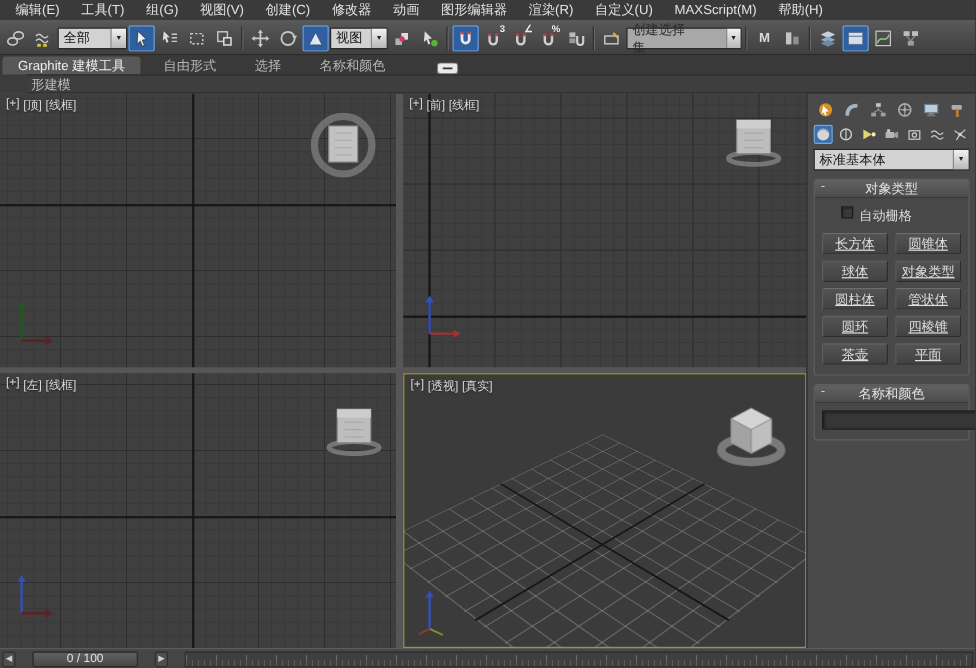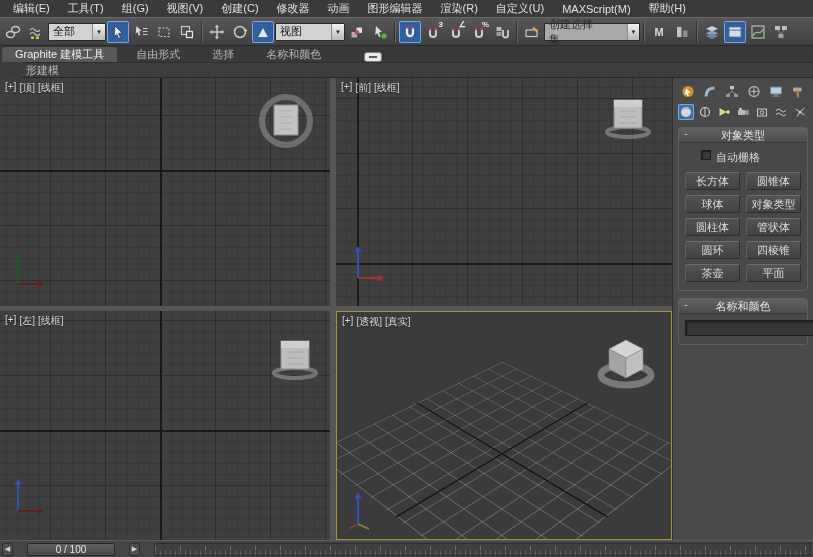"视图" span.combo { width: 70px -> 48px }
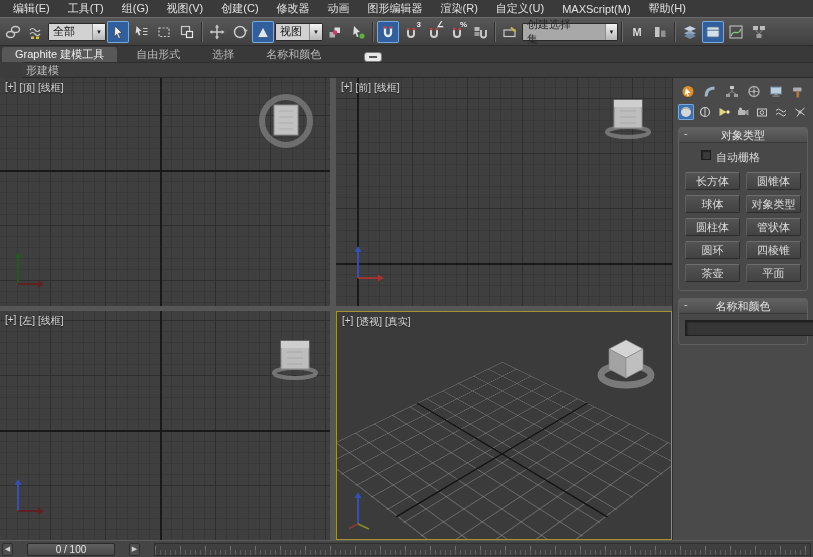"标准基本体" div.combo { html: none -> <div> <span>标准基本体</span> <span>▼</span> </div> }
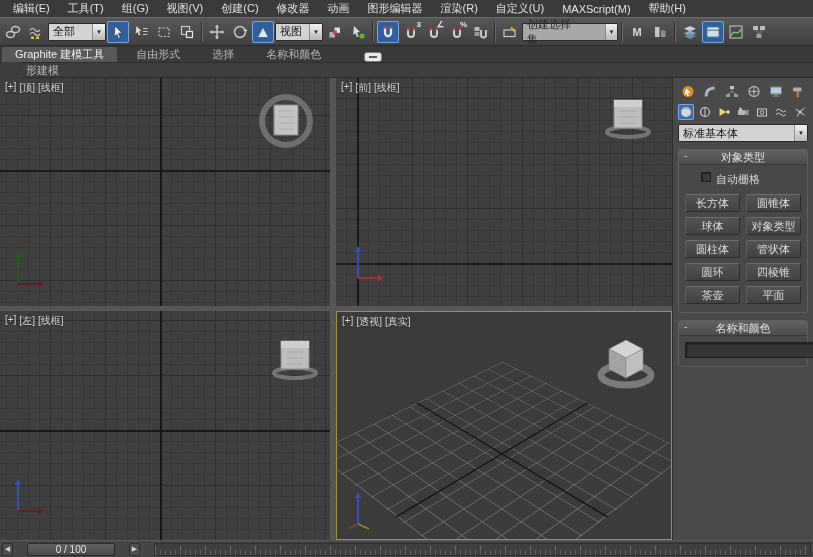"长方体" .cp-btn { text-decoration: none -> underline }
